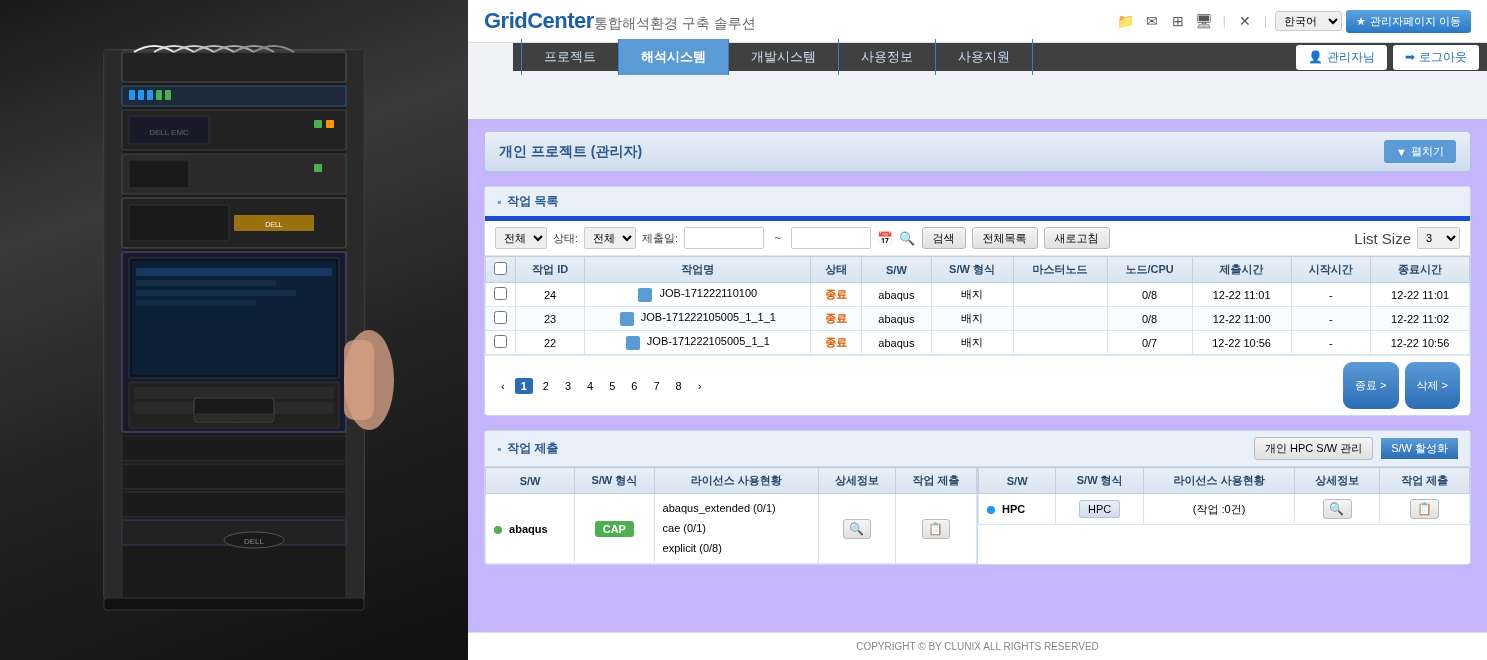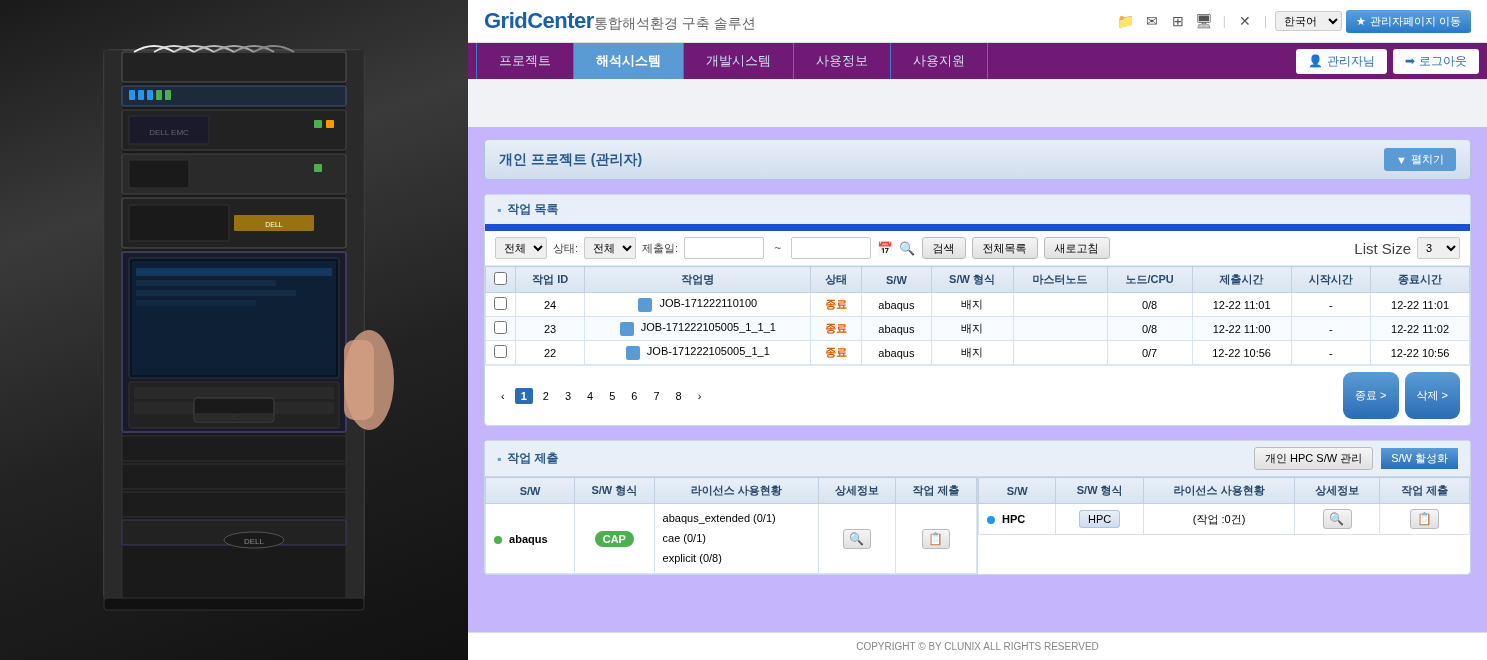"프로젝트" .nav-bar { background: #701a75 -> #404040; height: 36px -> 28px; margin-left: none -> 45px }
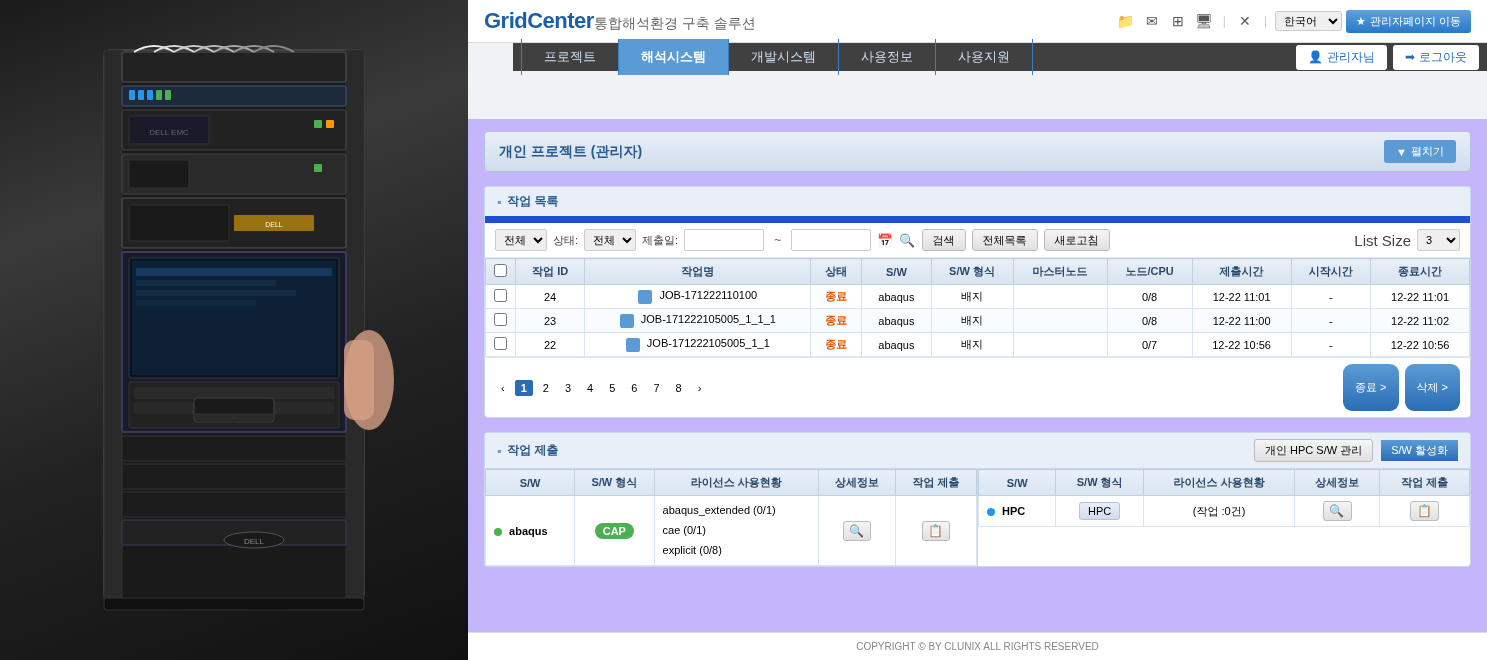"작업 목록" .table-section-title { border-bottom: 7px solid #1d4ed8 -> 5px solid #1d4ed8 }
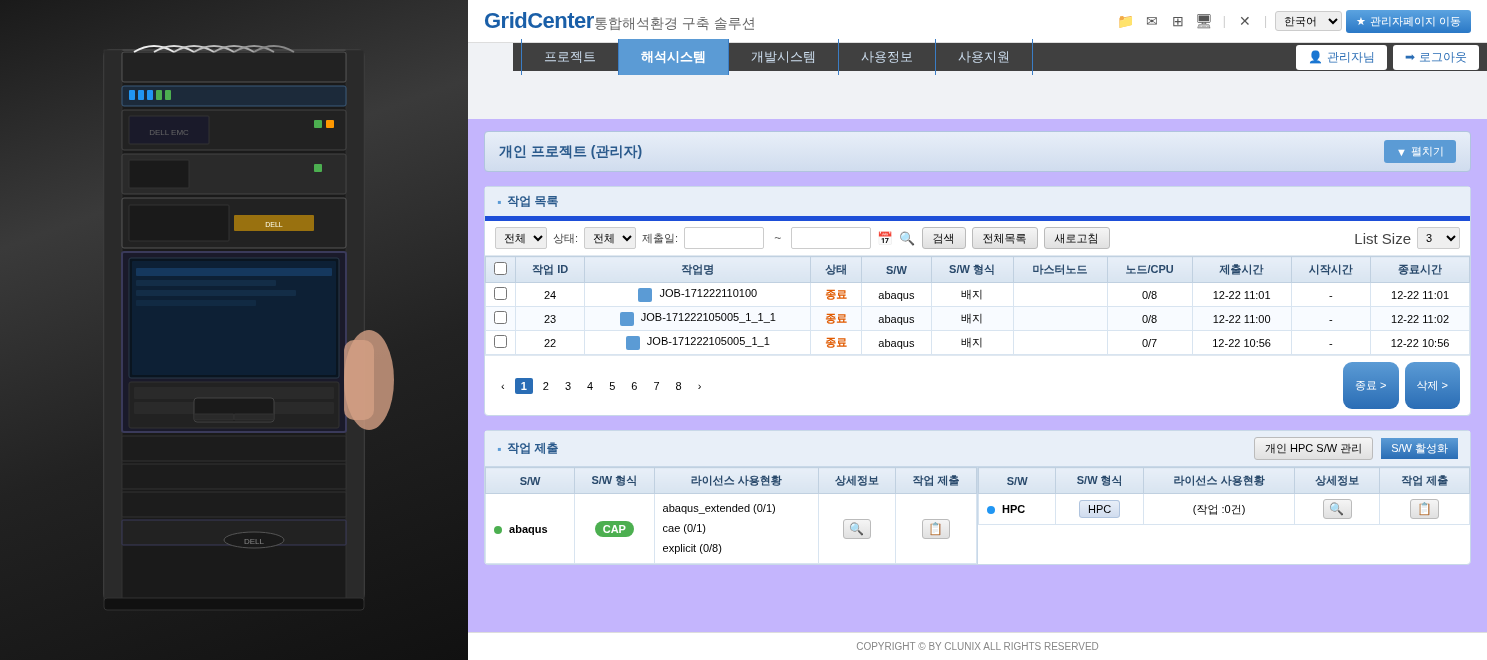"CAP" .cap-badge { border-radius: 8px -> 3px }
